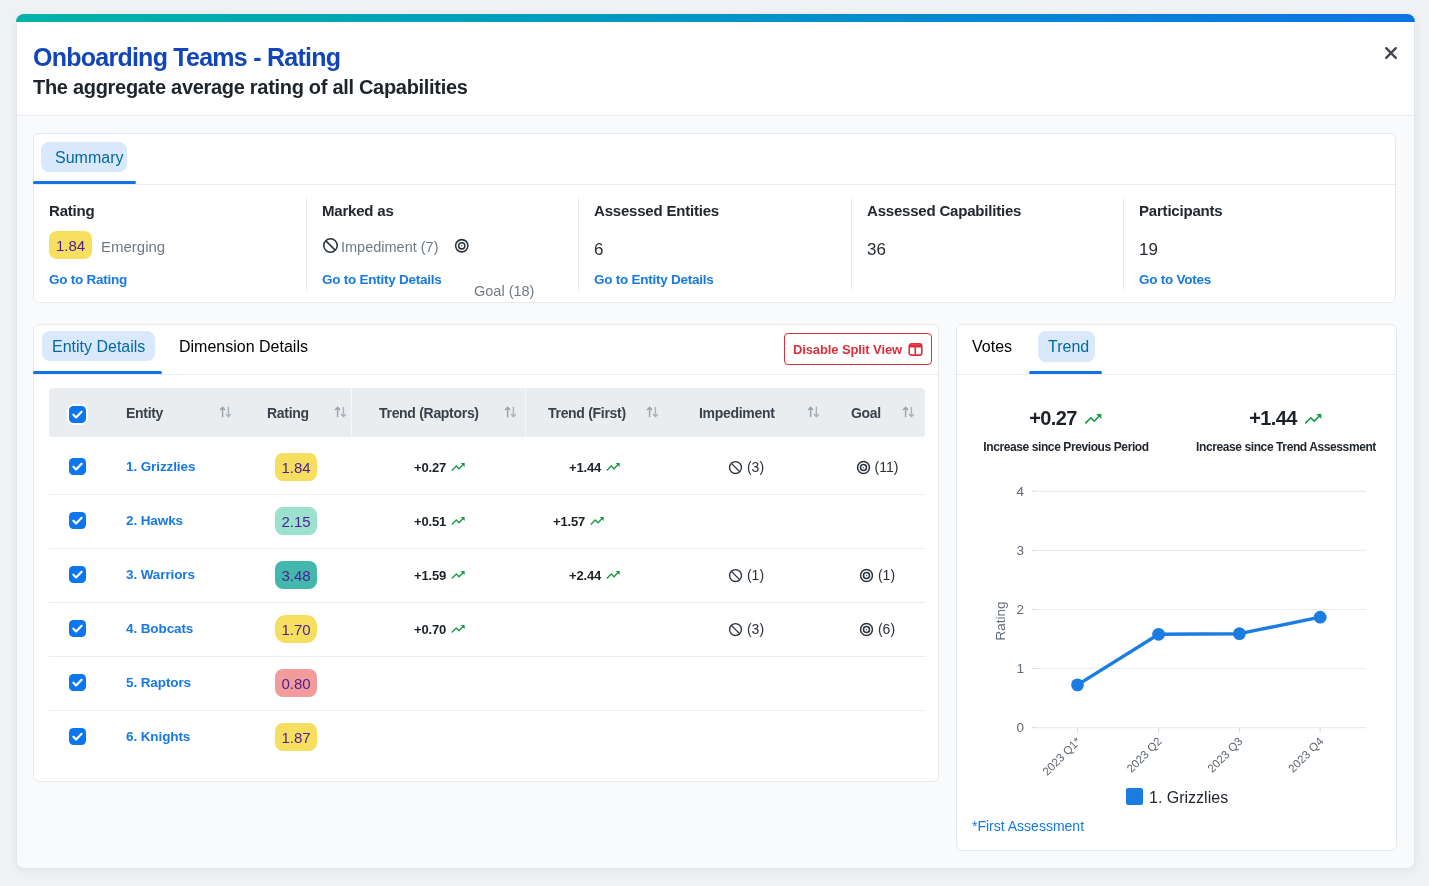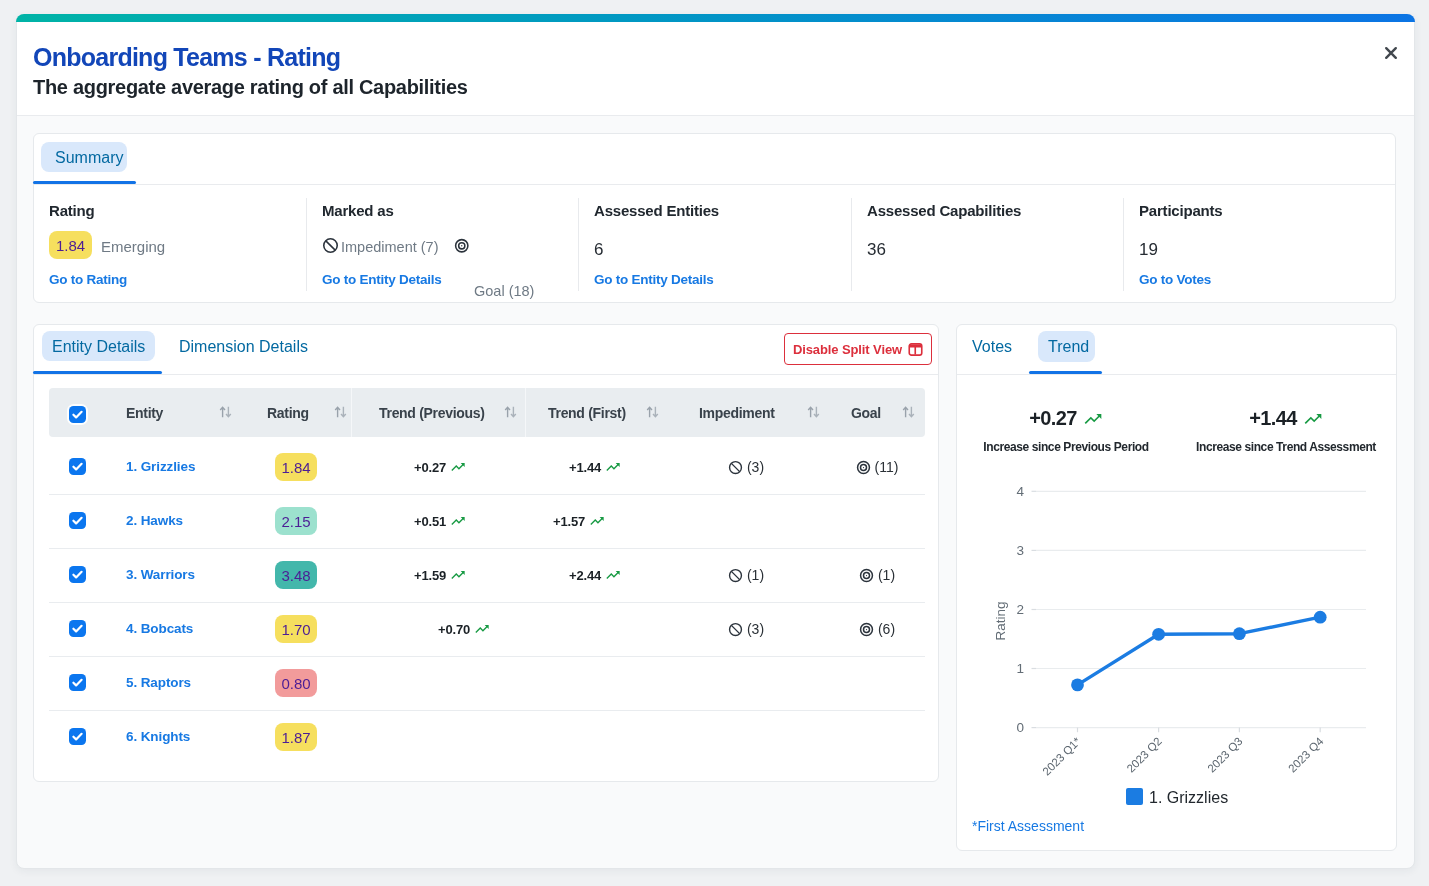"Dimension Details" .tablink { color: #0369a1 -> #000000 }
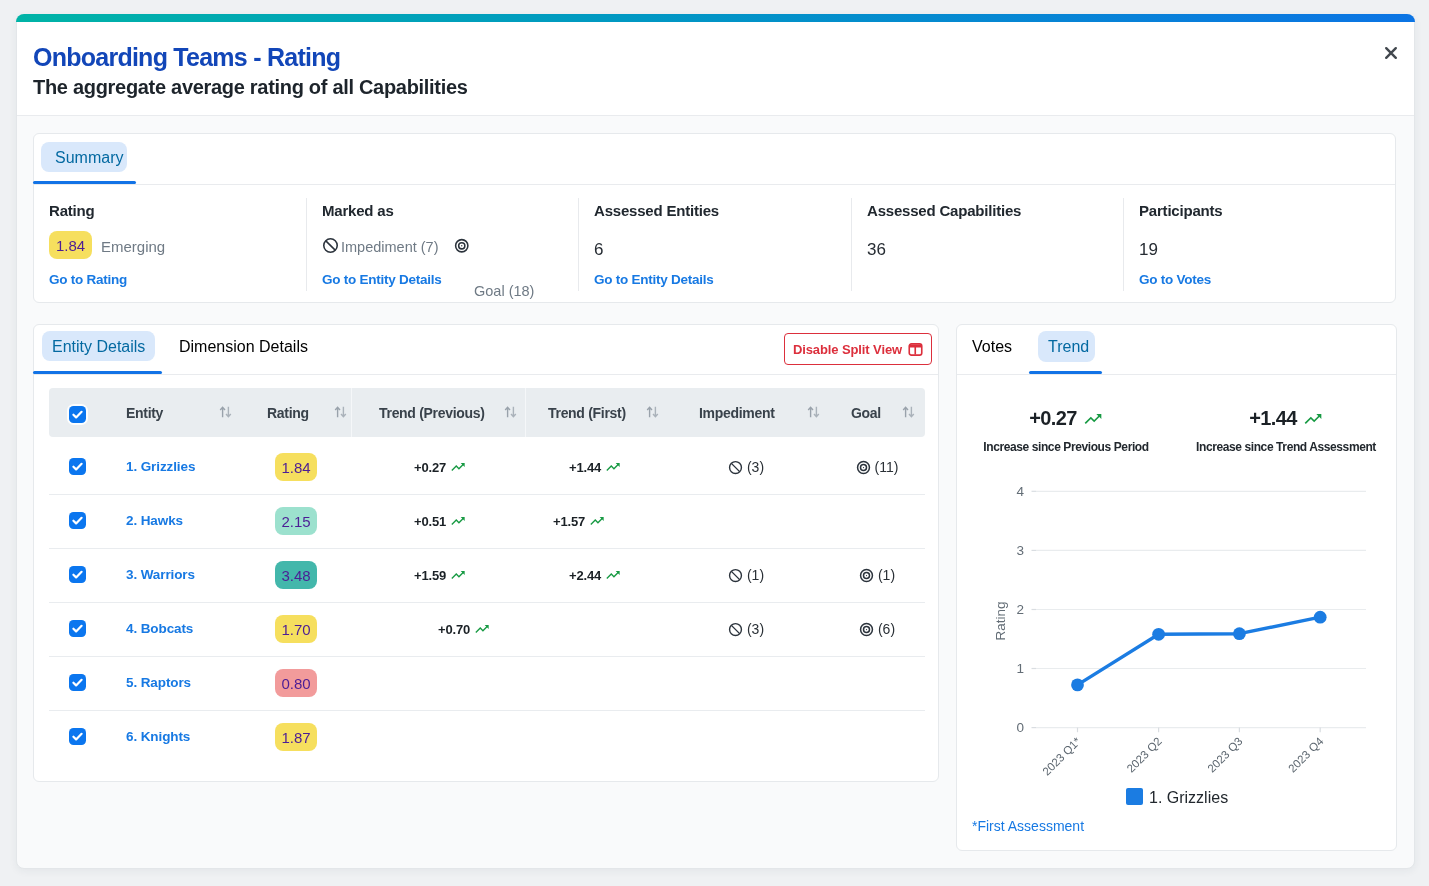"Trend (Previous)" div.abs { text: Previous -> Raptors }
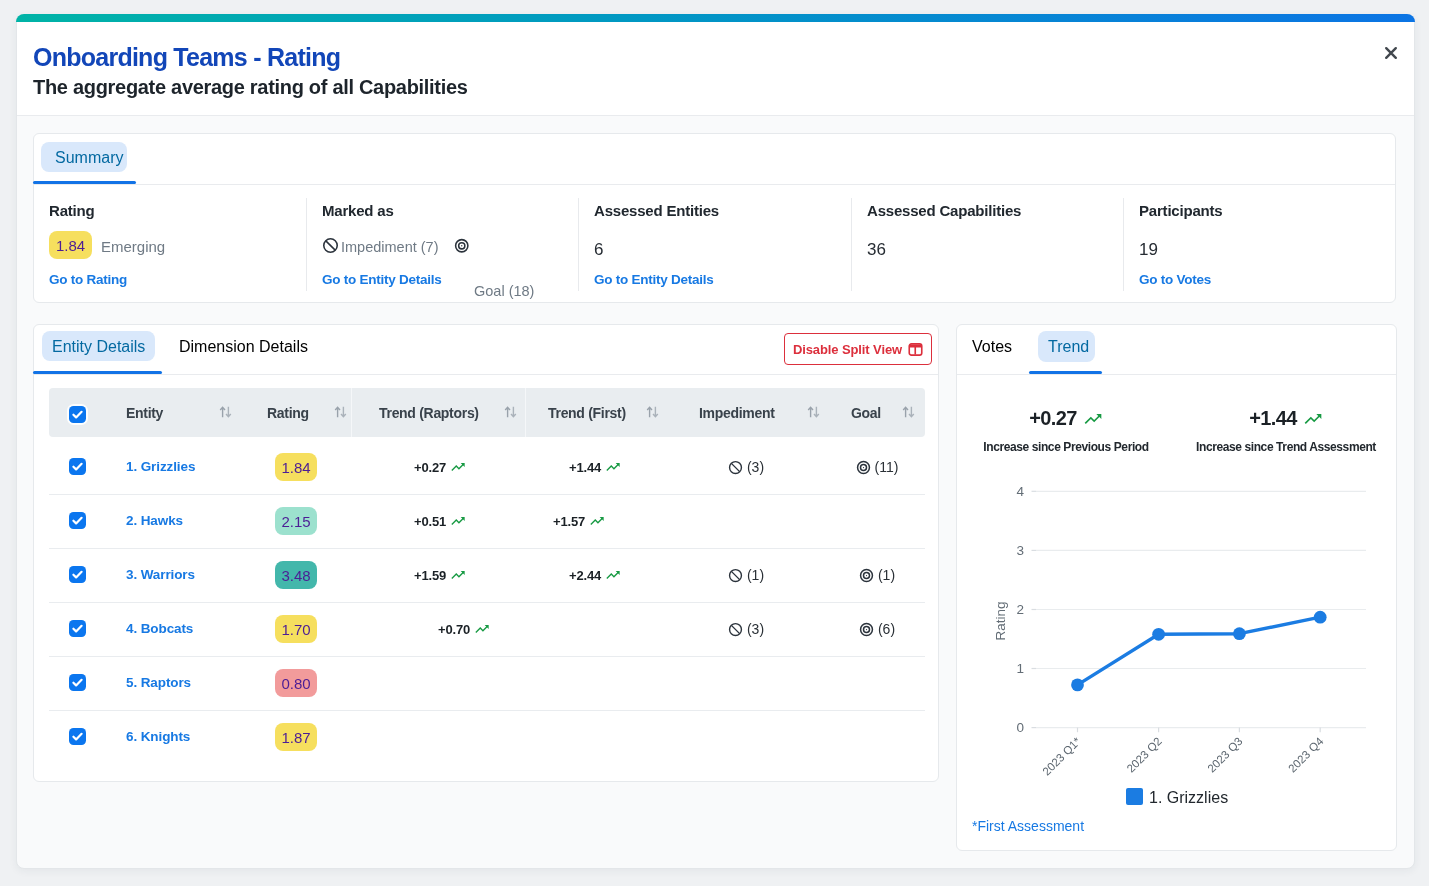"1.70" div.abs { border-radius: none -> 11px }
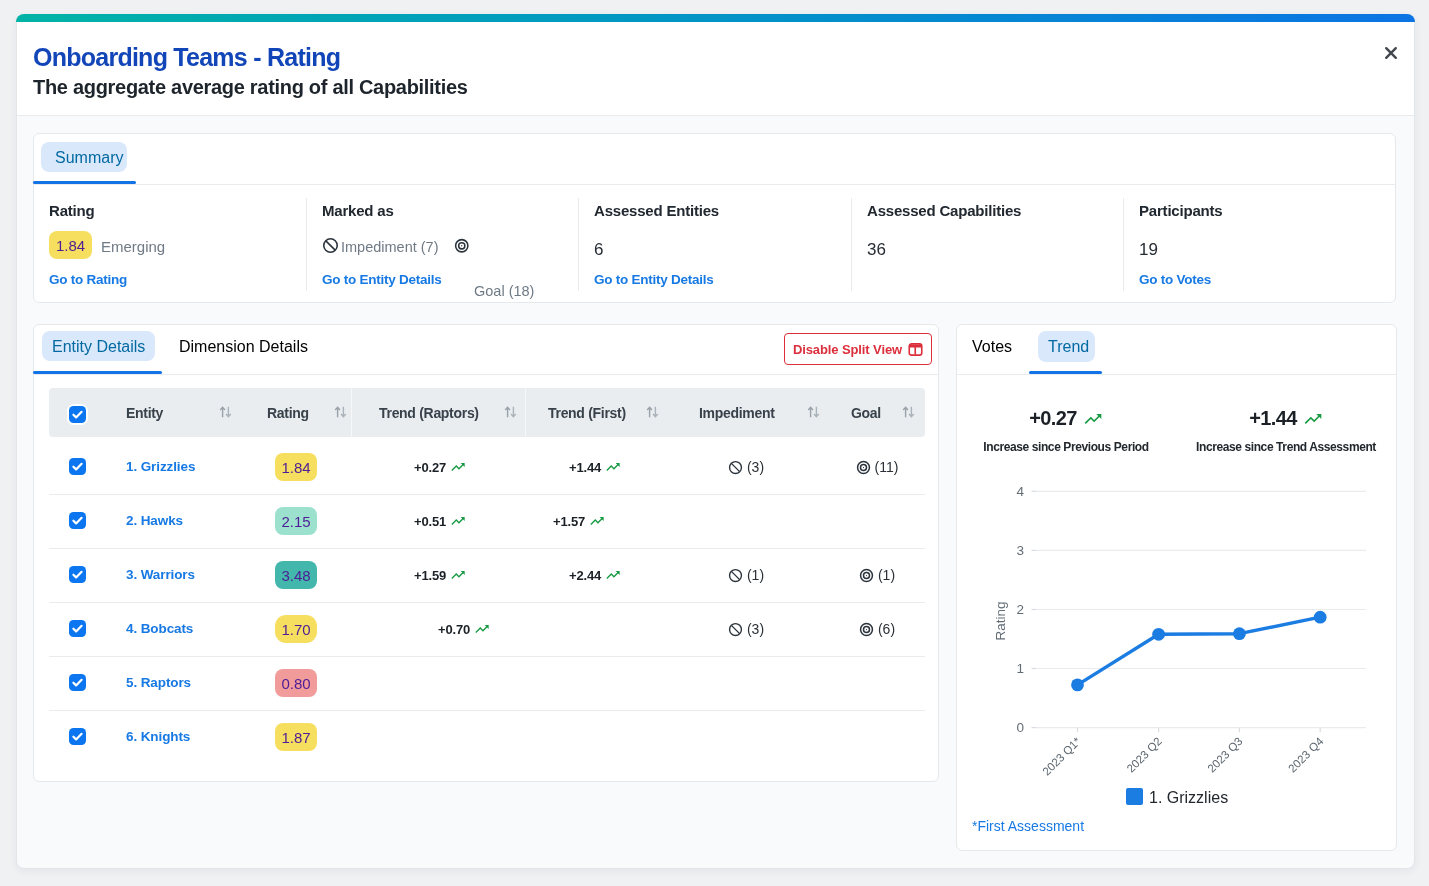"+0.70" div.abs { justify-content: flex-end -> none }
